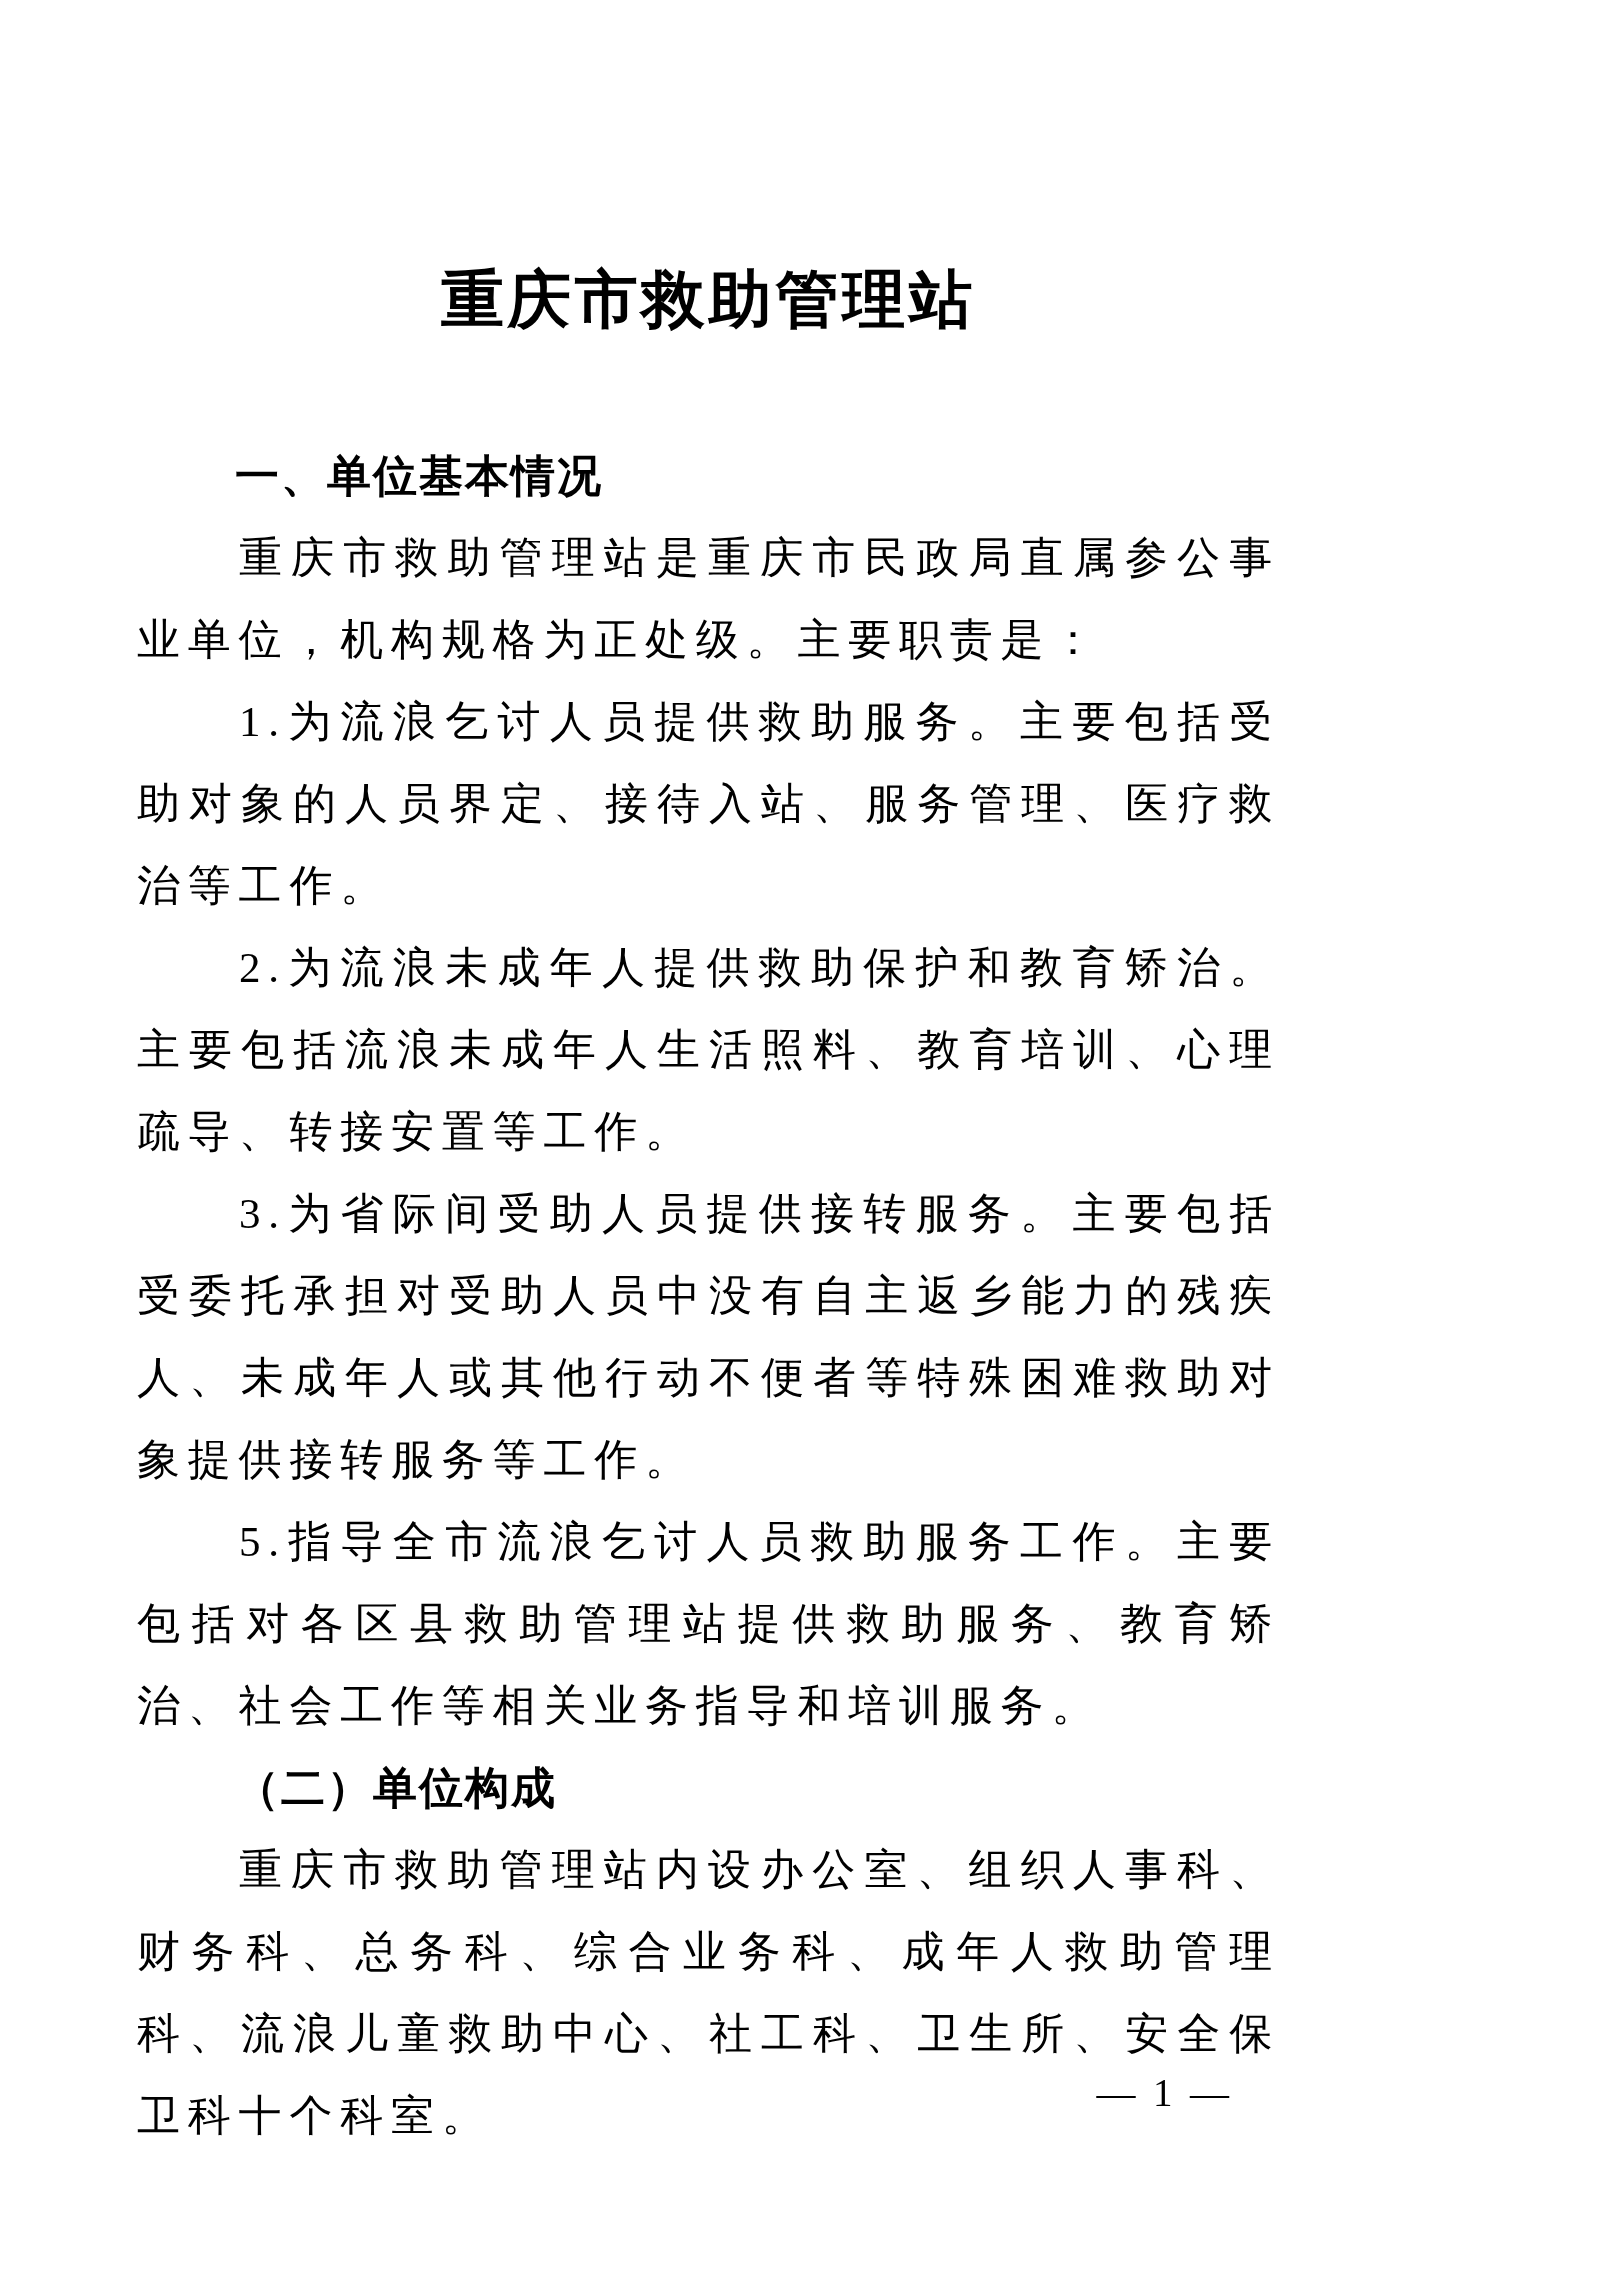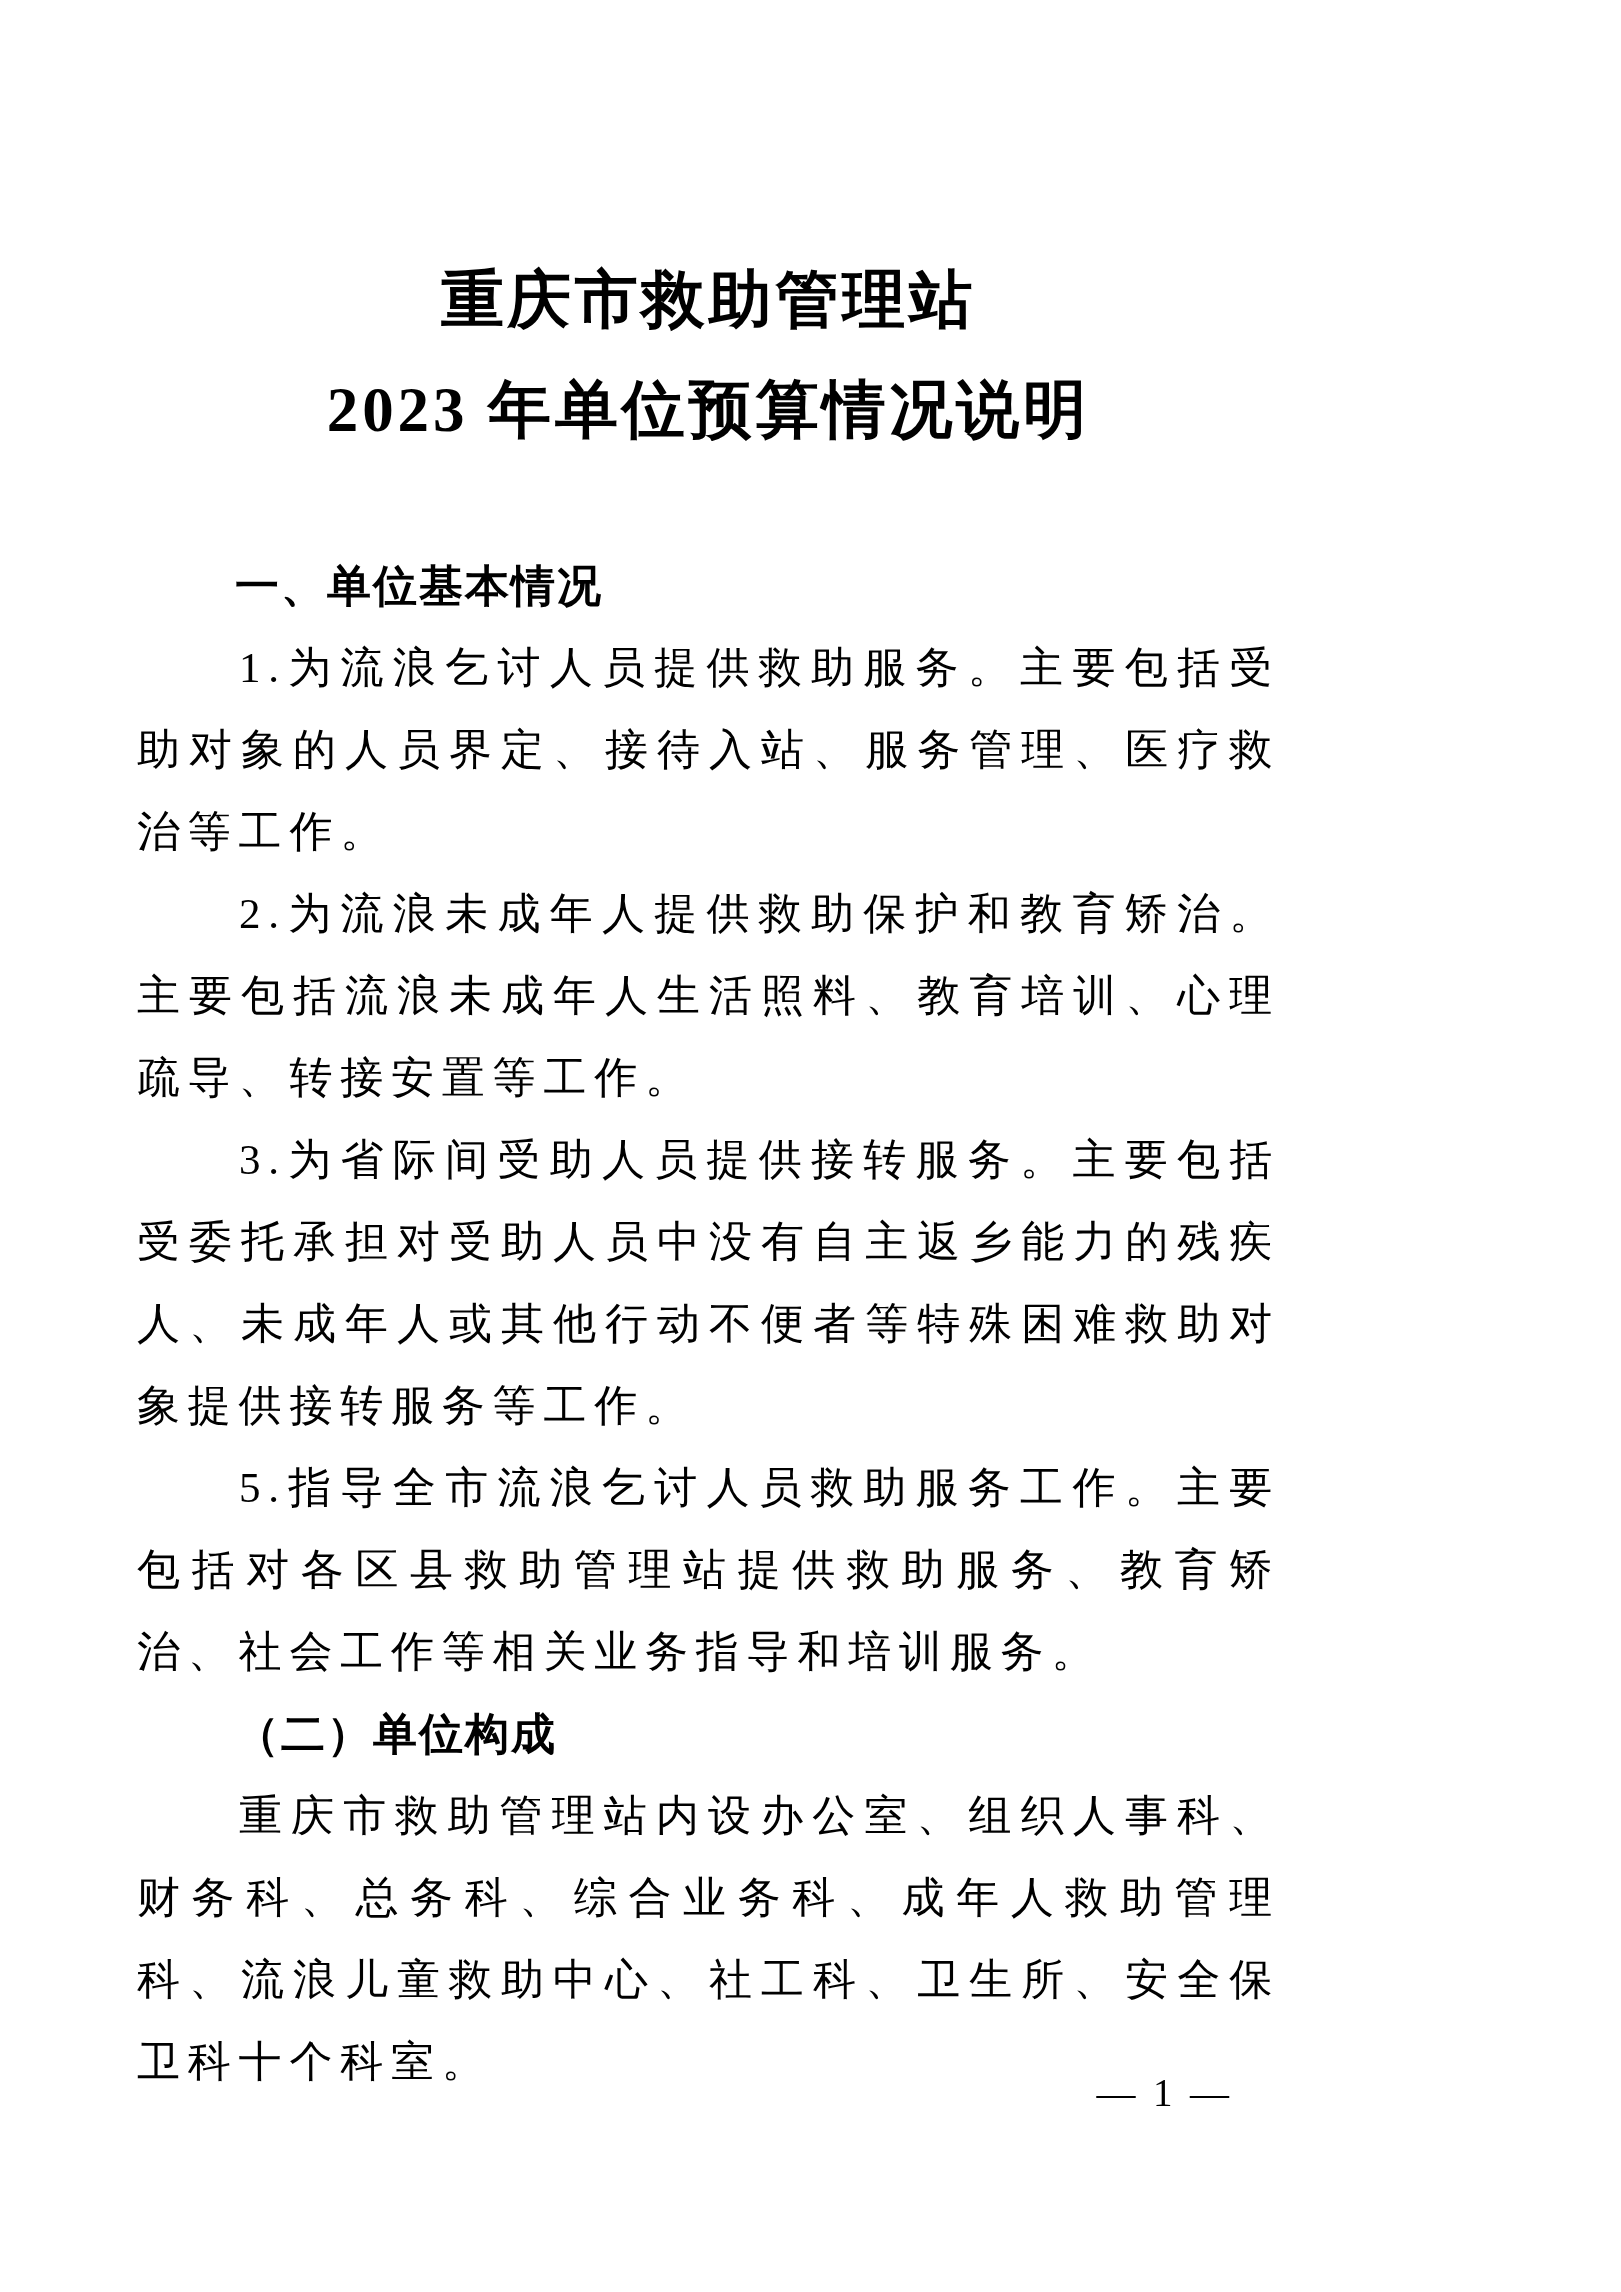"2023 年单位预算情况说明" div { html: <div>2023 年单位预算情况说明</div> -> none }
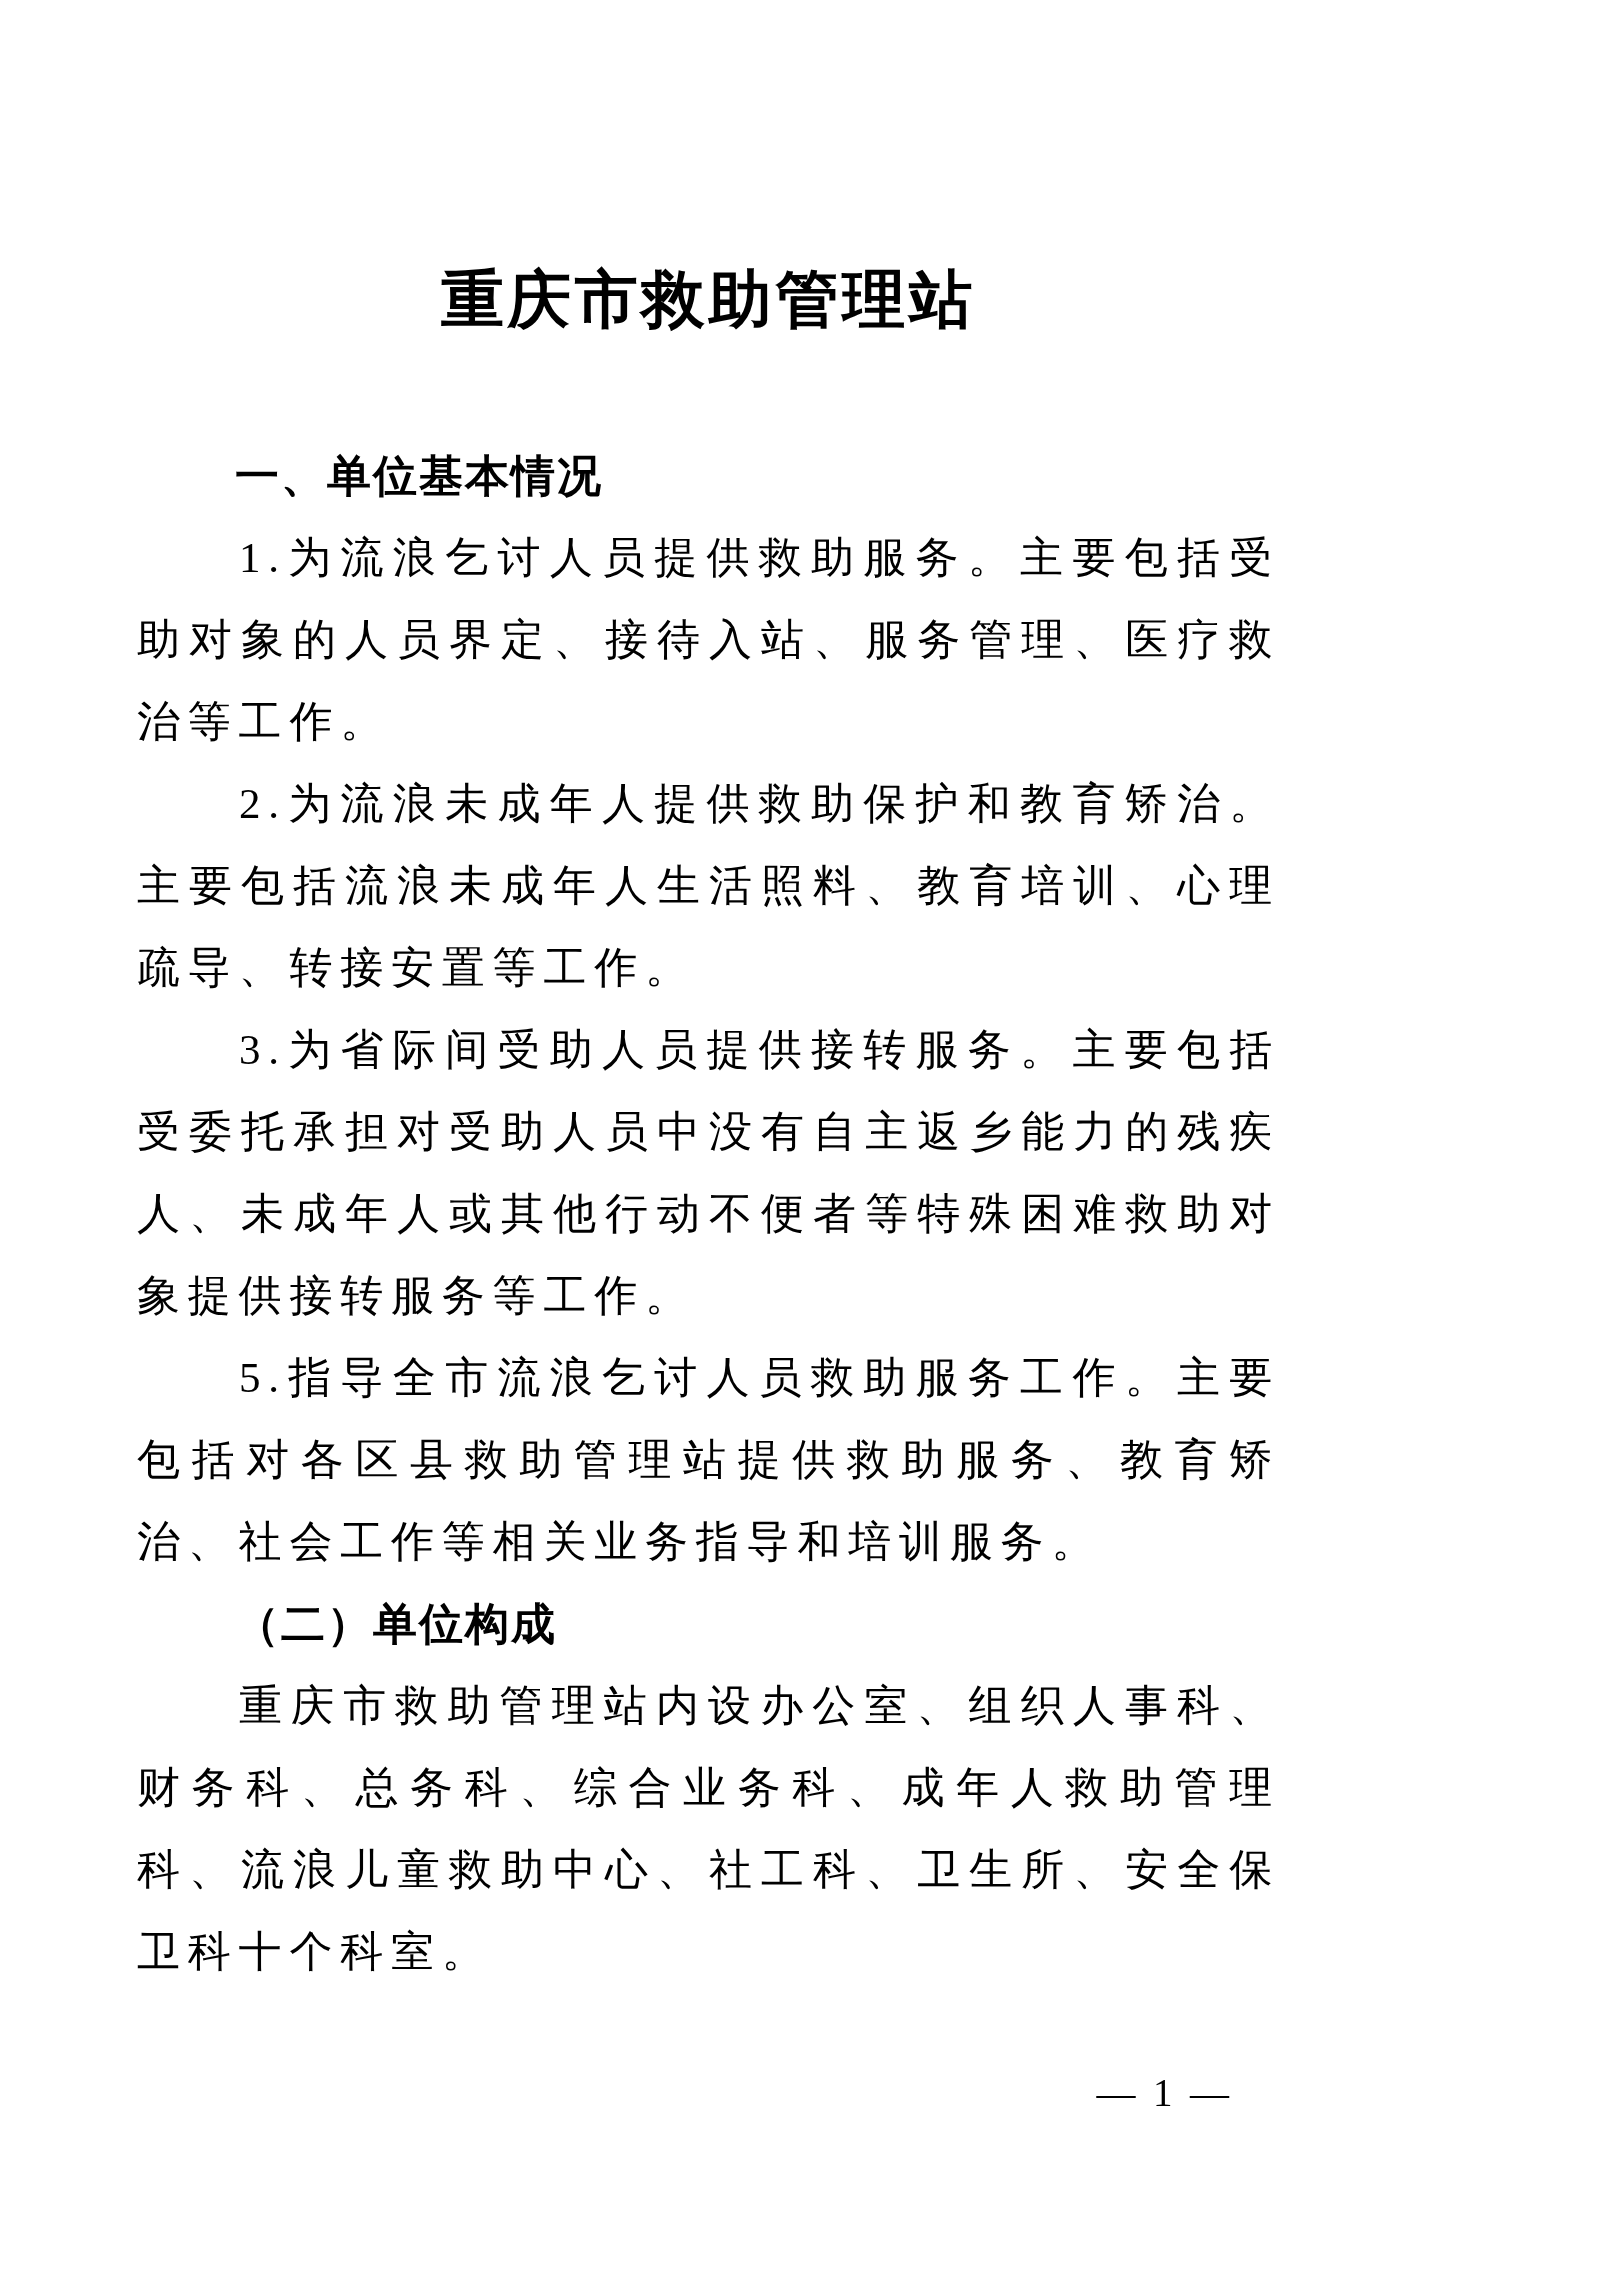"重庆市救助管理站是重庆市民政局直属参公事业单位，机构规格为正处级。主要职责是：" div.para { html: none -> <div>重庆市救助管理站是重庆市民政局直属参公事业单位，机构规格为正处级。主要职责是：</div> }
